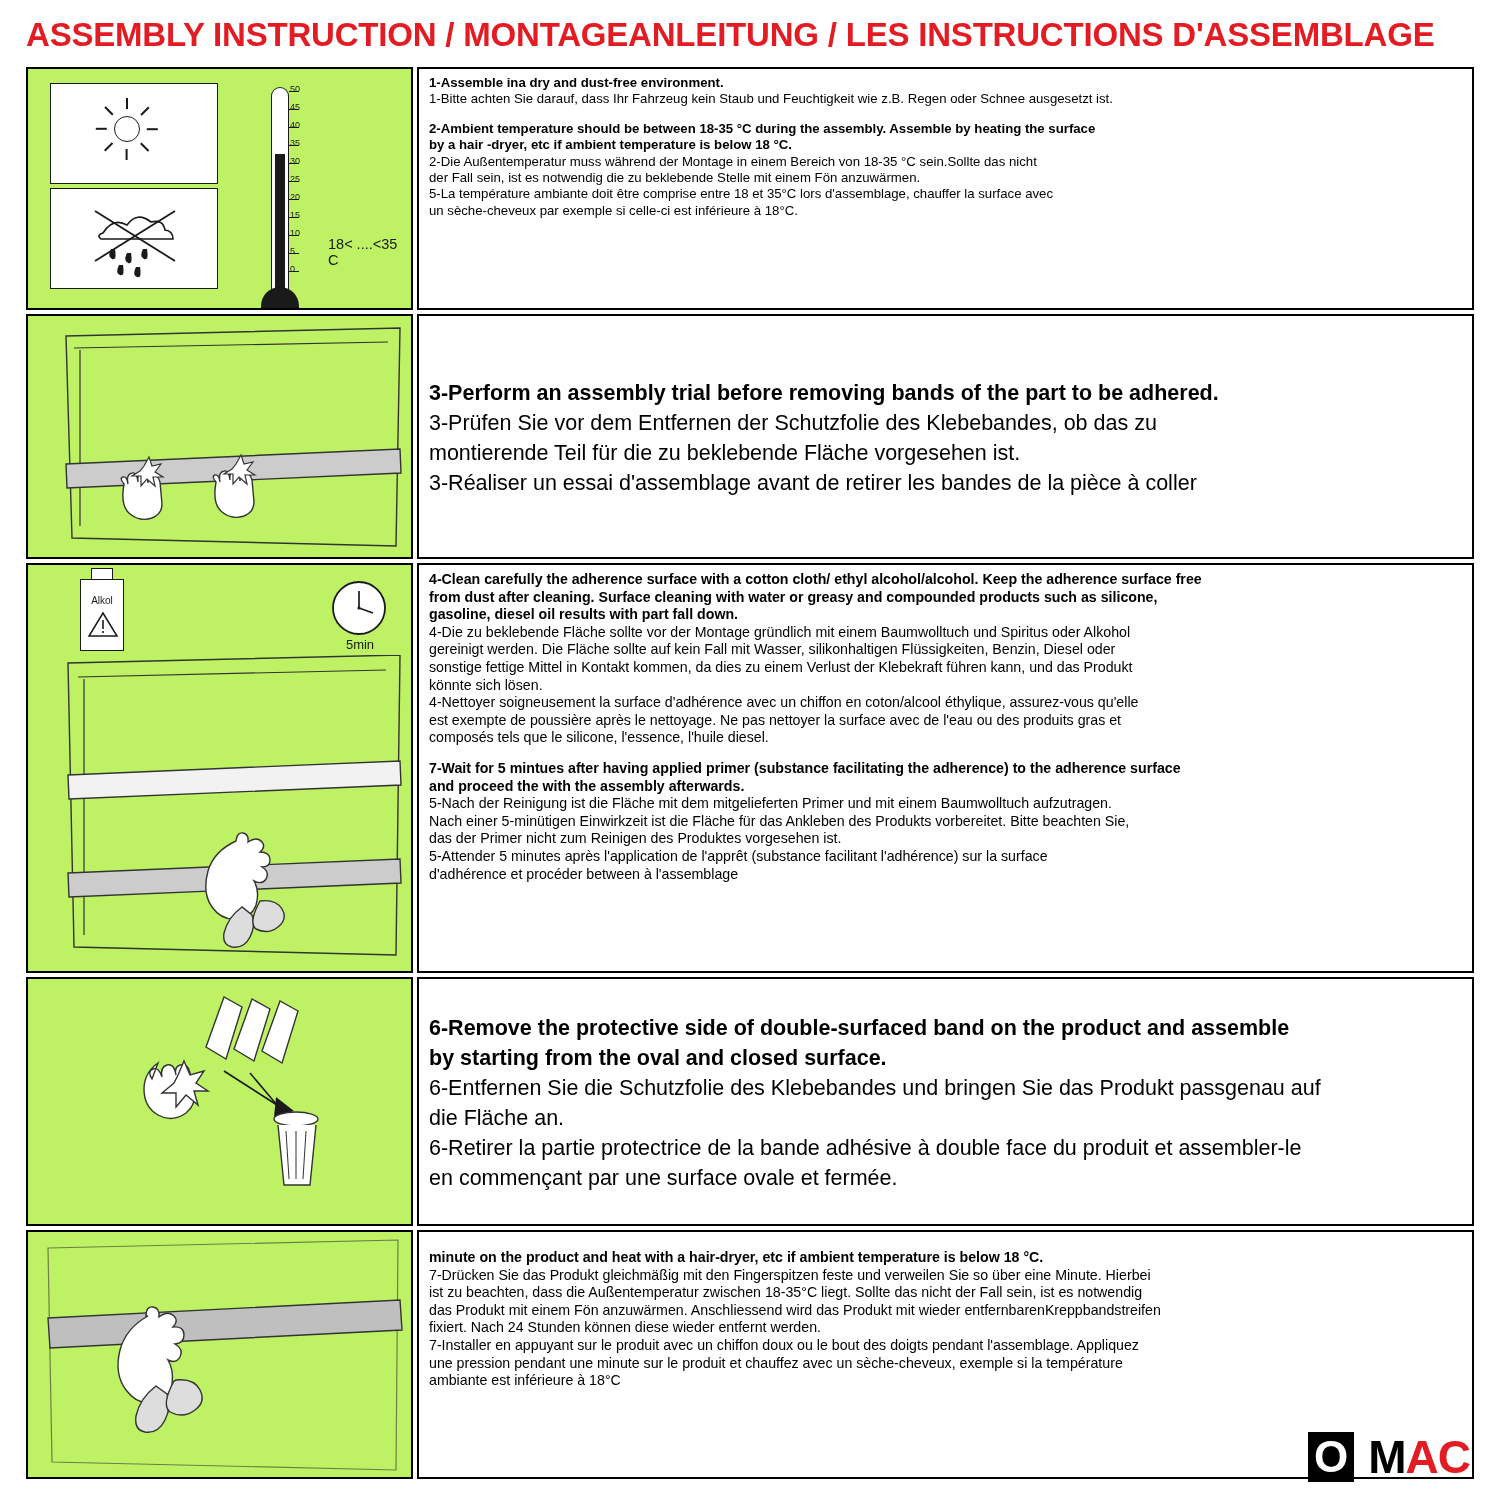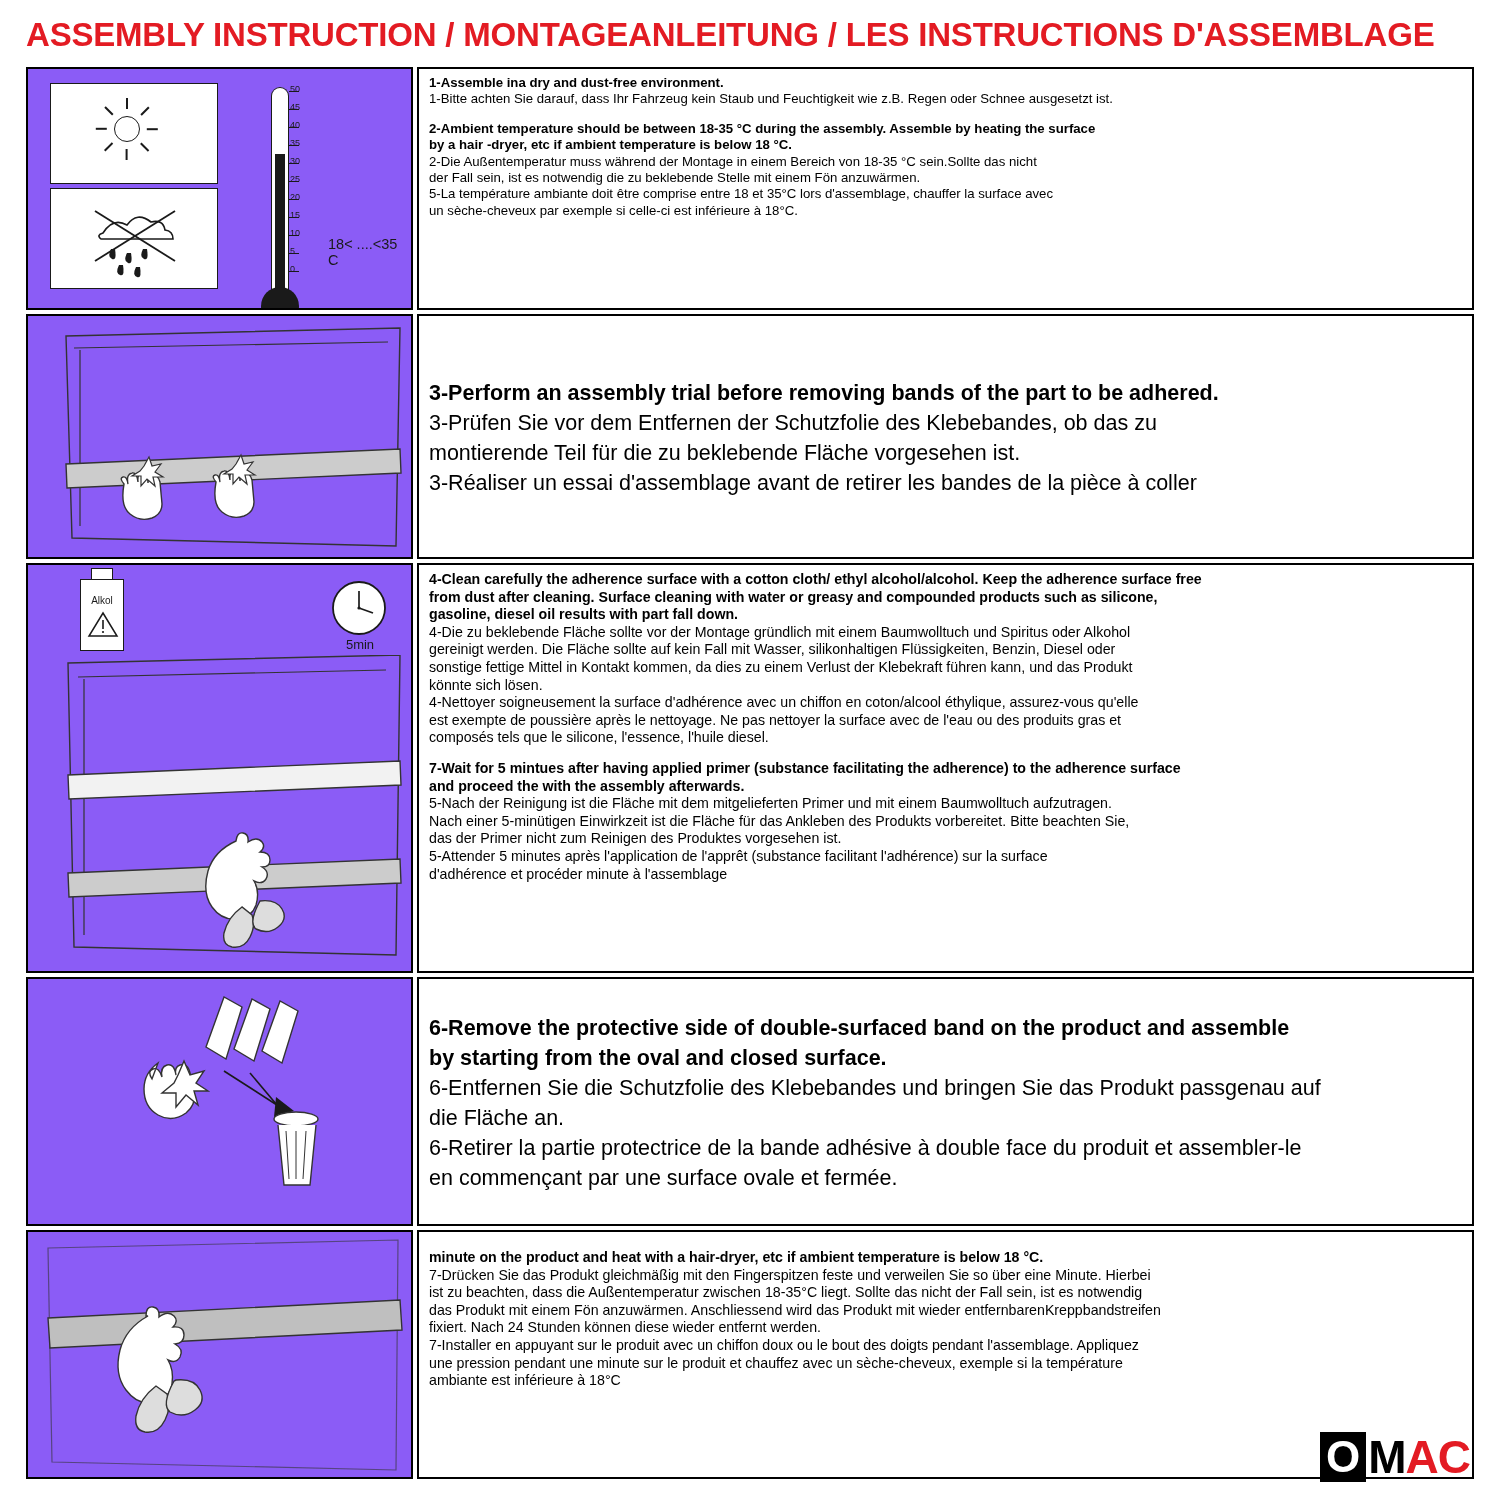"50" .cell-img { background: #8b5cf6 -> #bef264 }
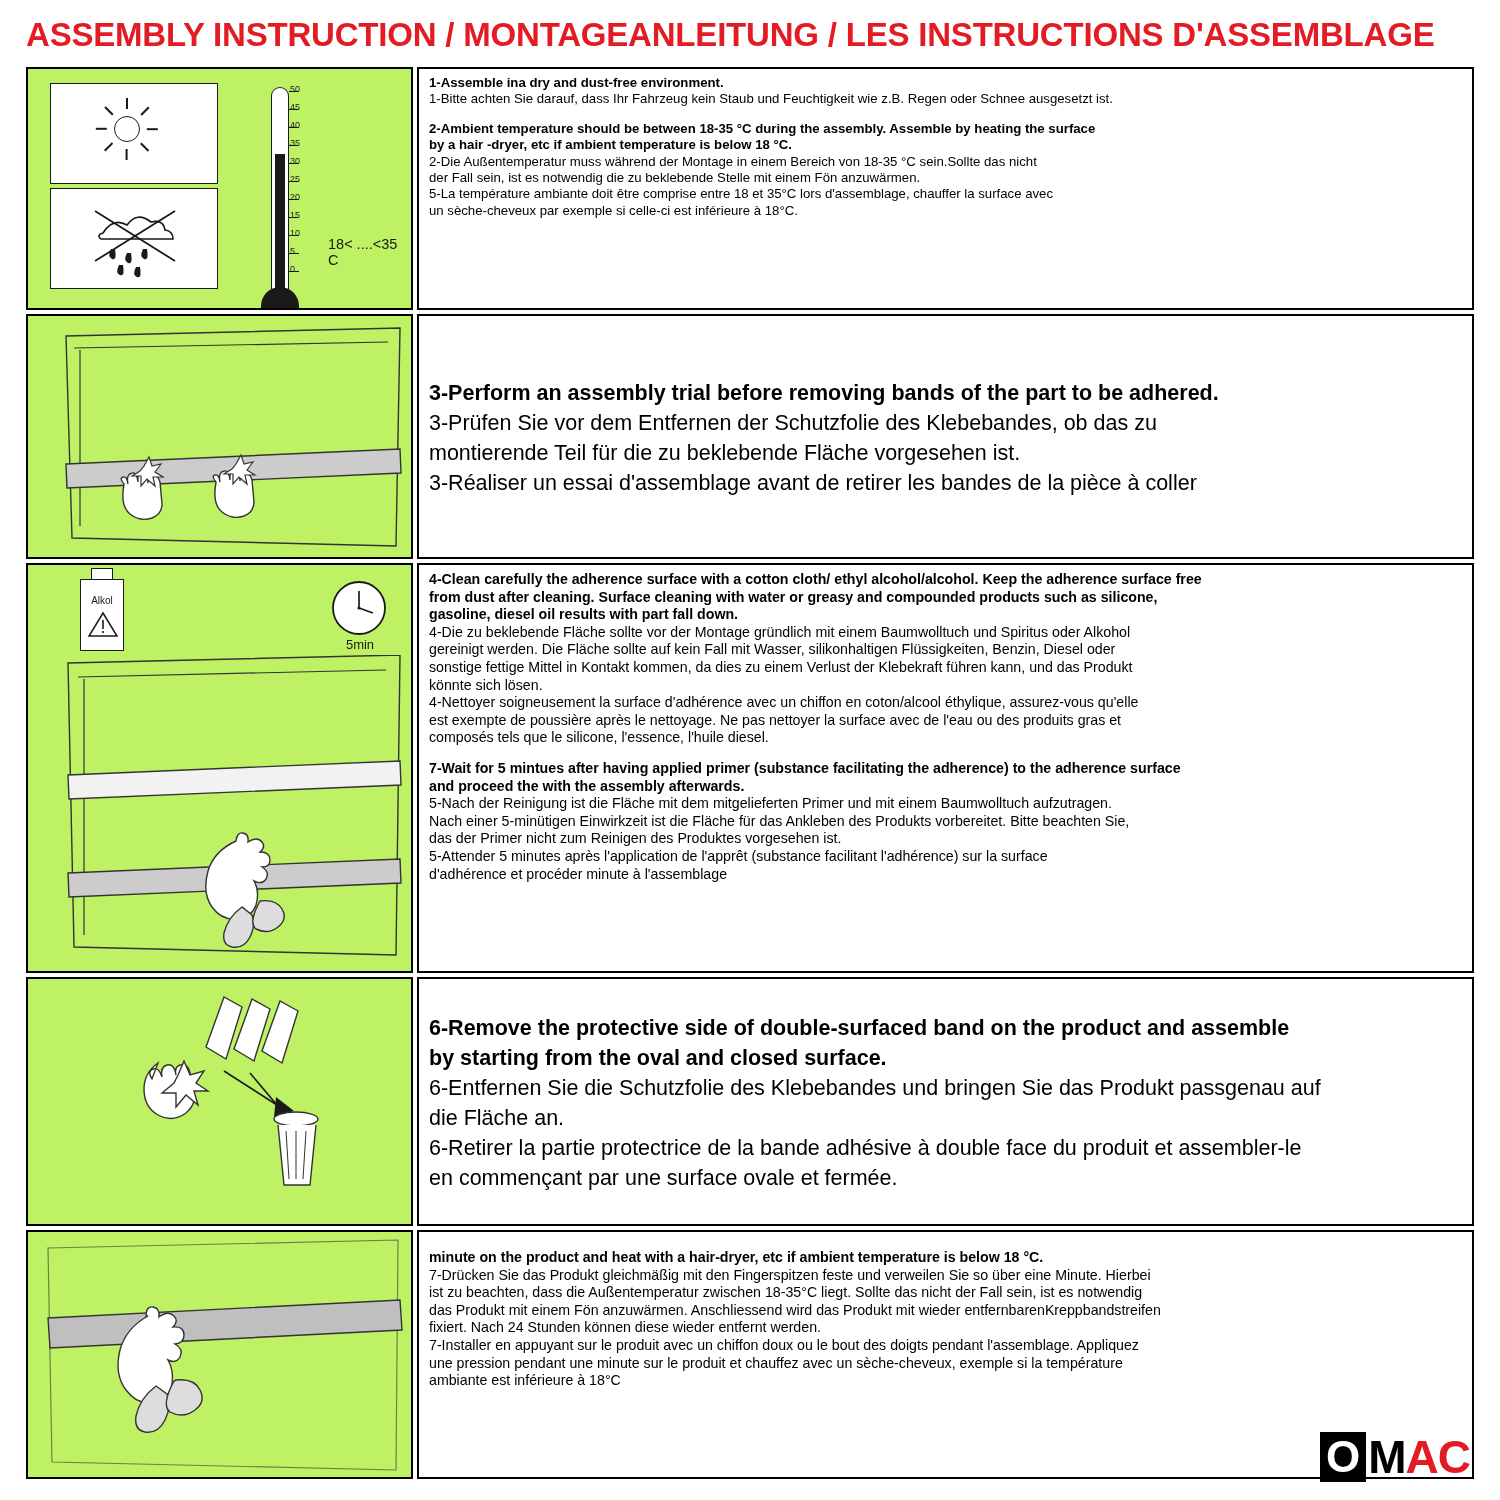"d'adhérence et procéder minute à" p.s14 { text: minute -> between }
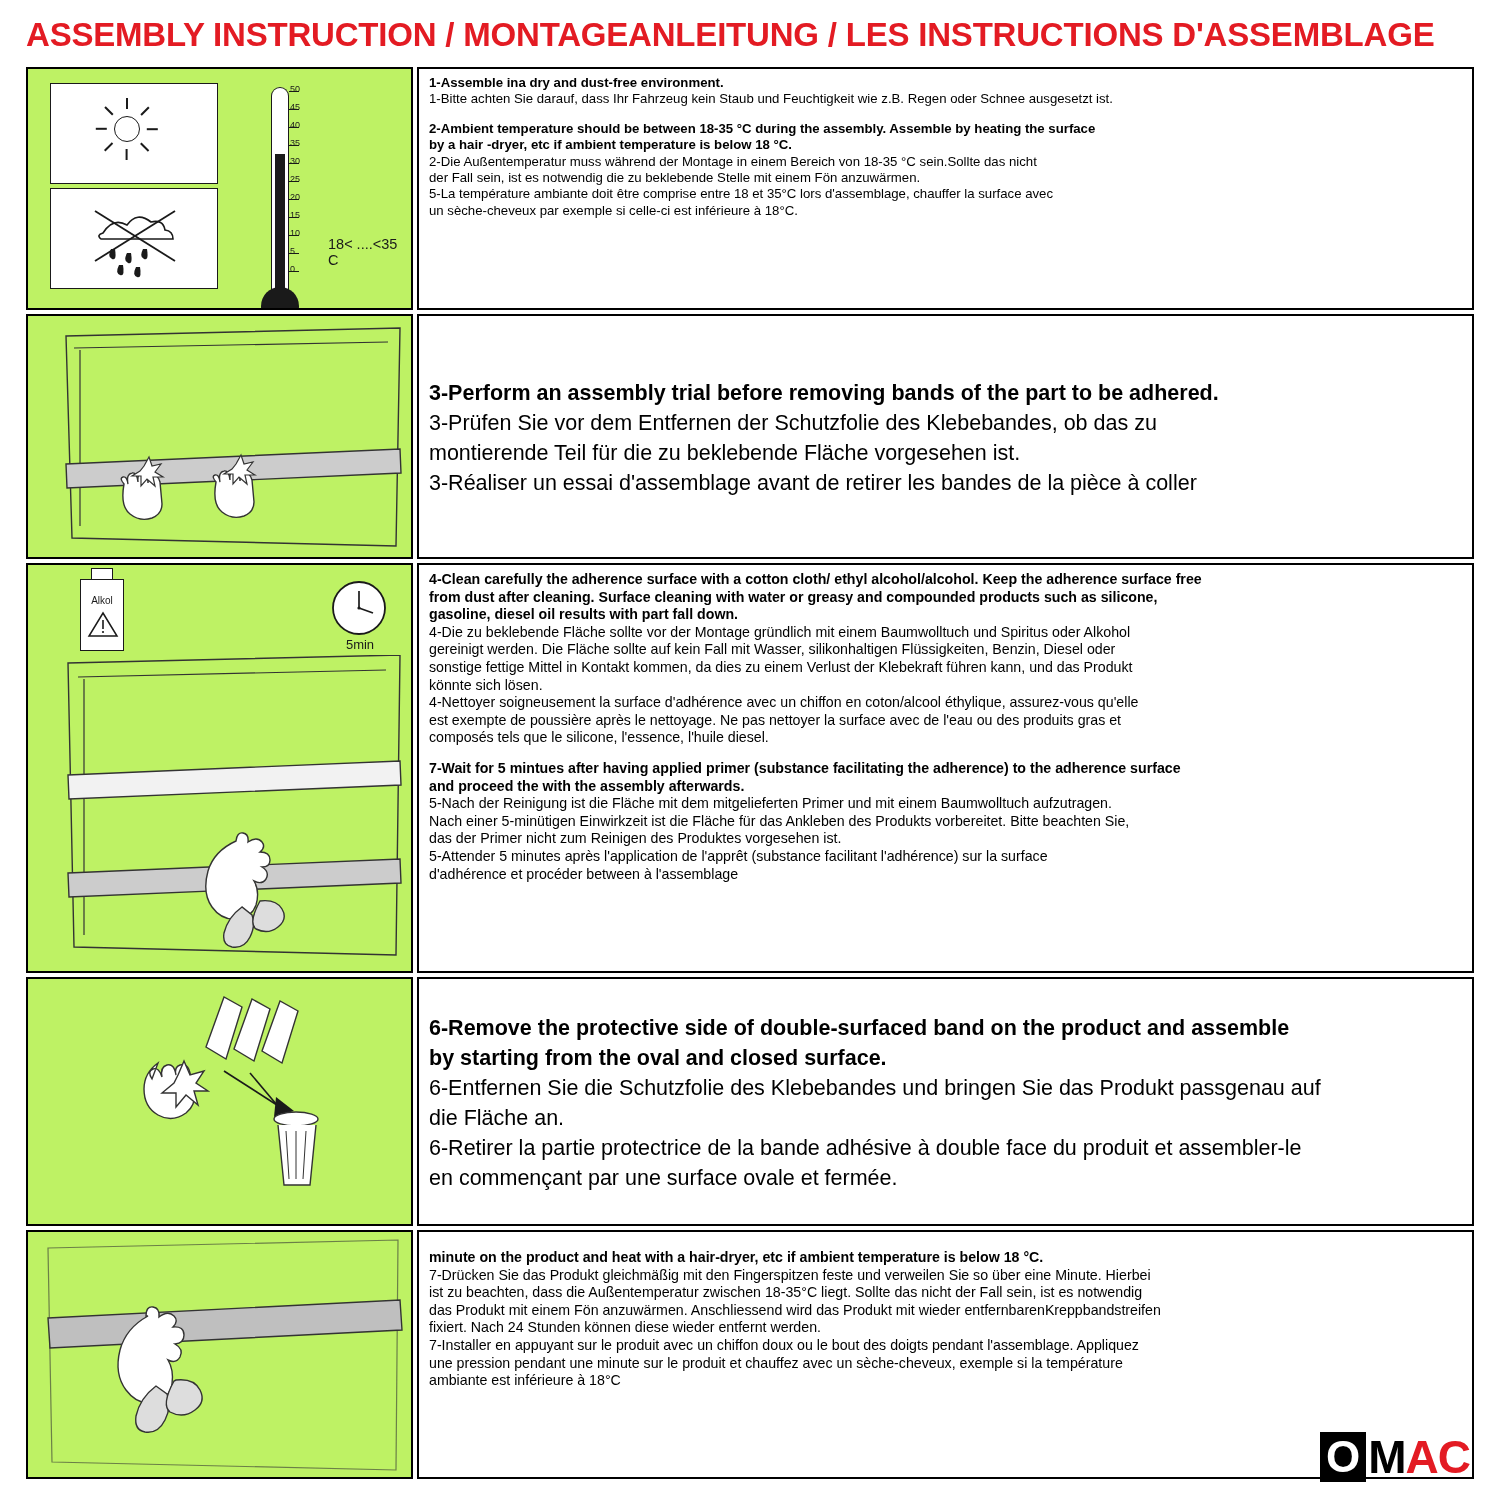"MAC" .logo-rest { margin-left: 2px -> 14px }
